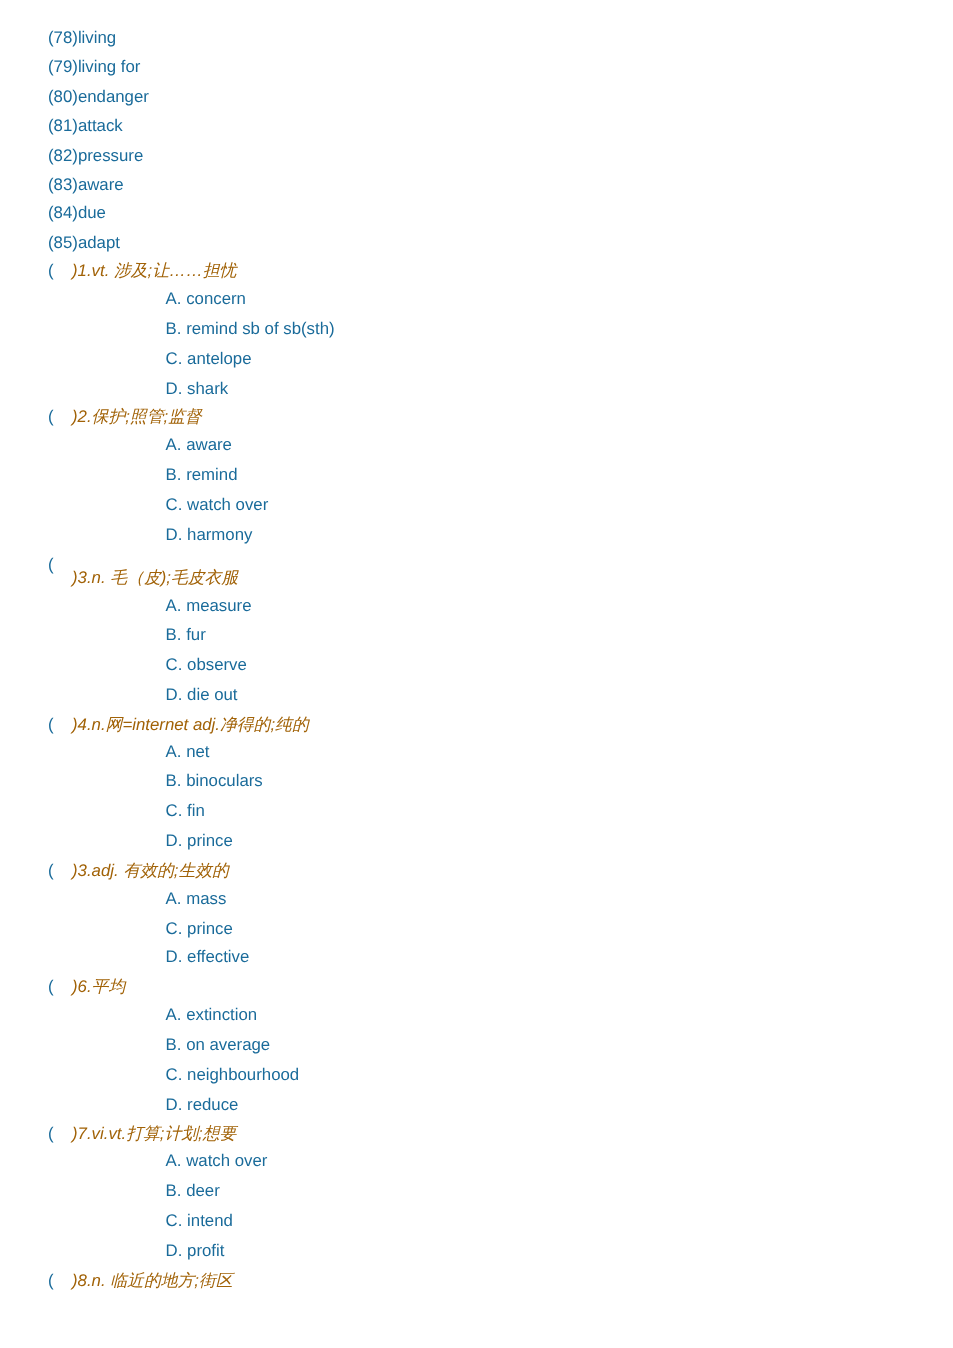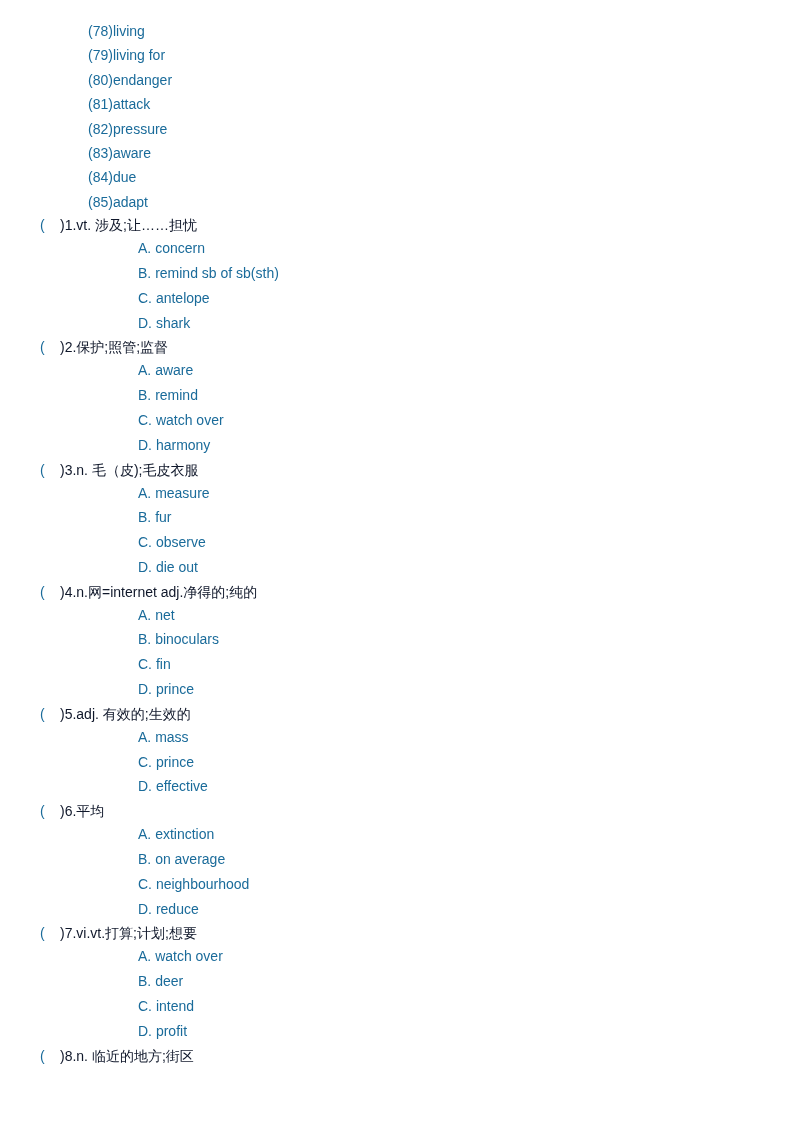"(78)living" .vocab-line { margin-left: 48px -> none }
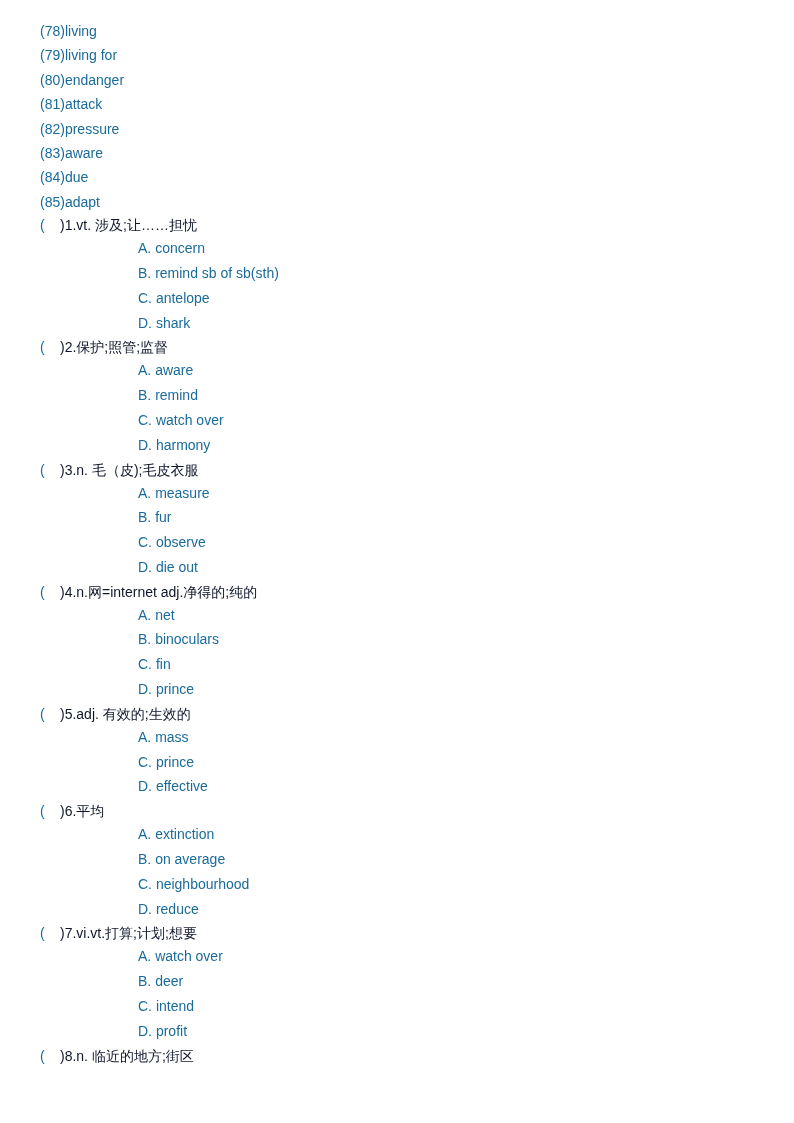")1.vt. 涉及;让……担忧" .paren-right { color: #0f172a -> #a16207; font-style: none -> italic }
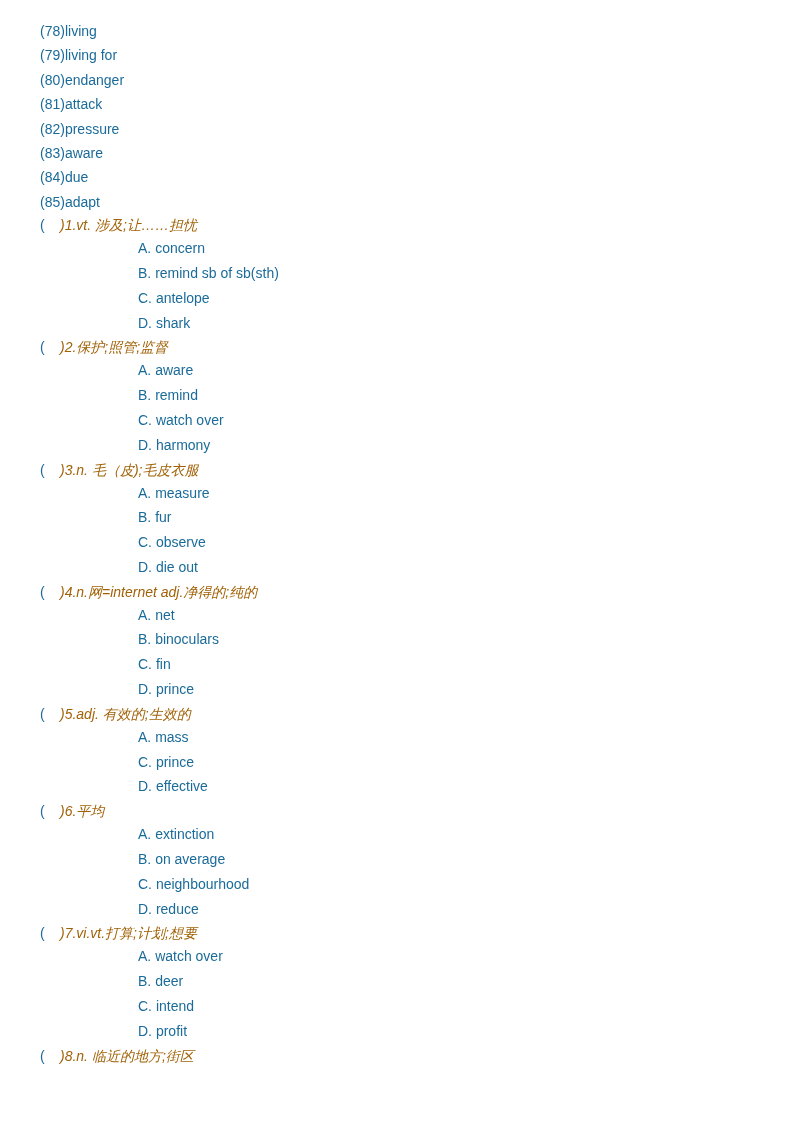")3.n. 毛（皮);毛皮衣服" span.paren-right { margin-top: none -> 11px }
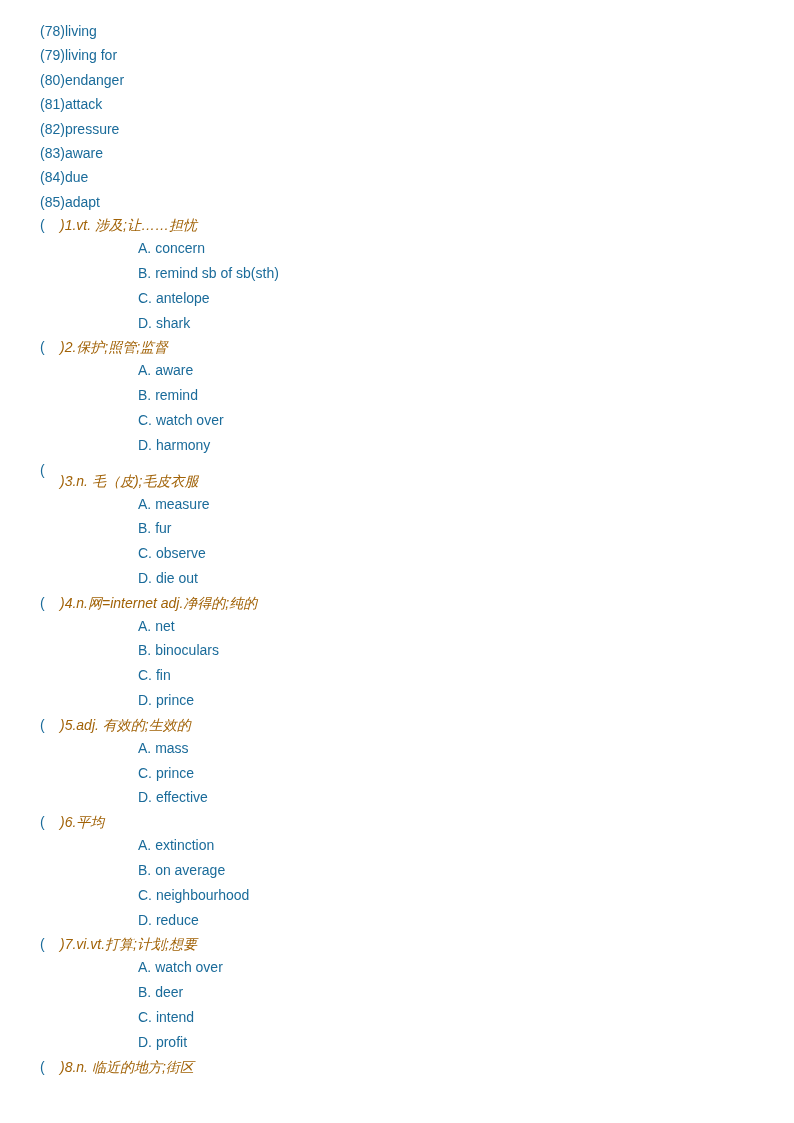")5.adj." span { text: 5.adj -> 3.adj }
